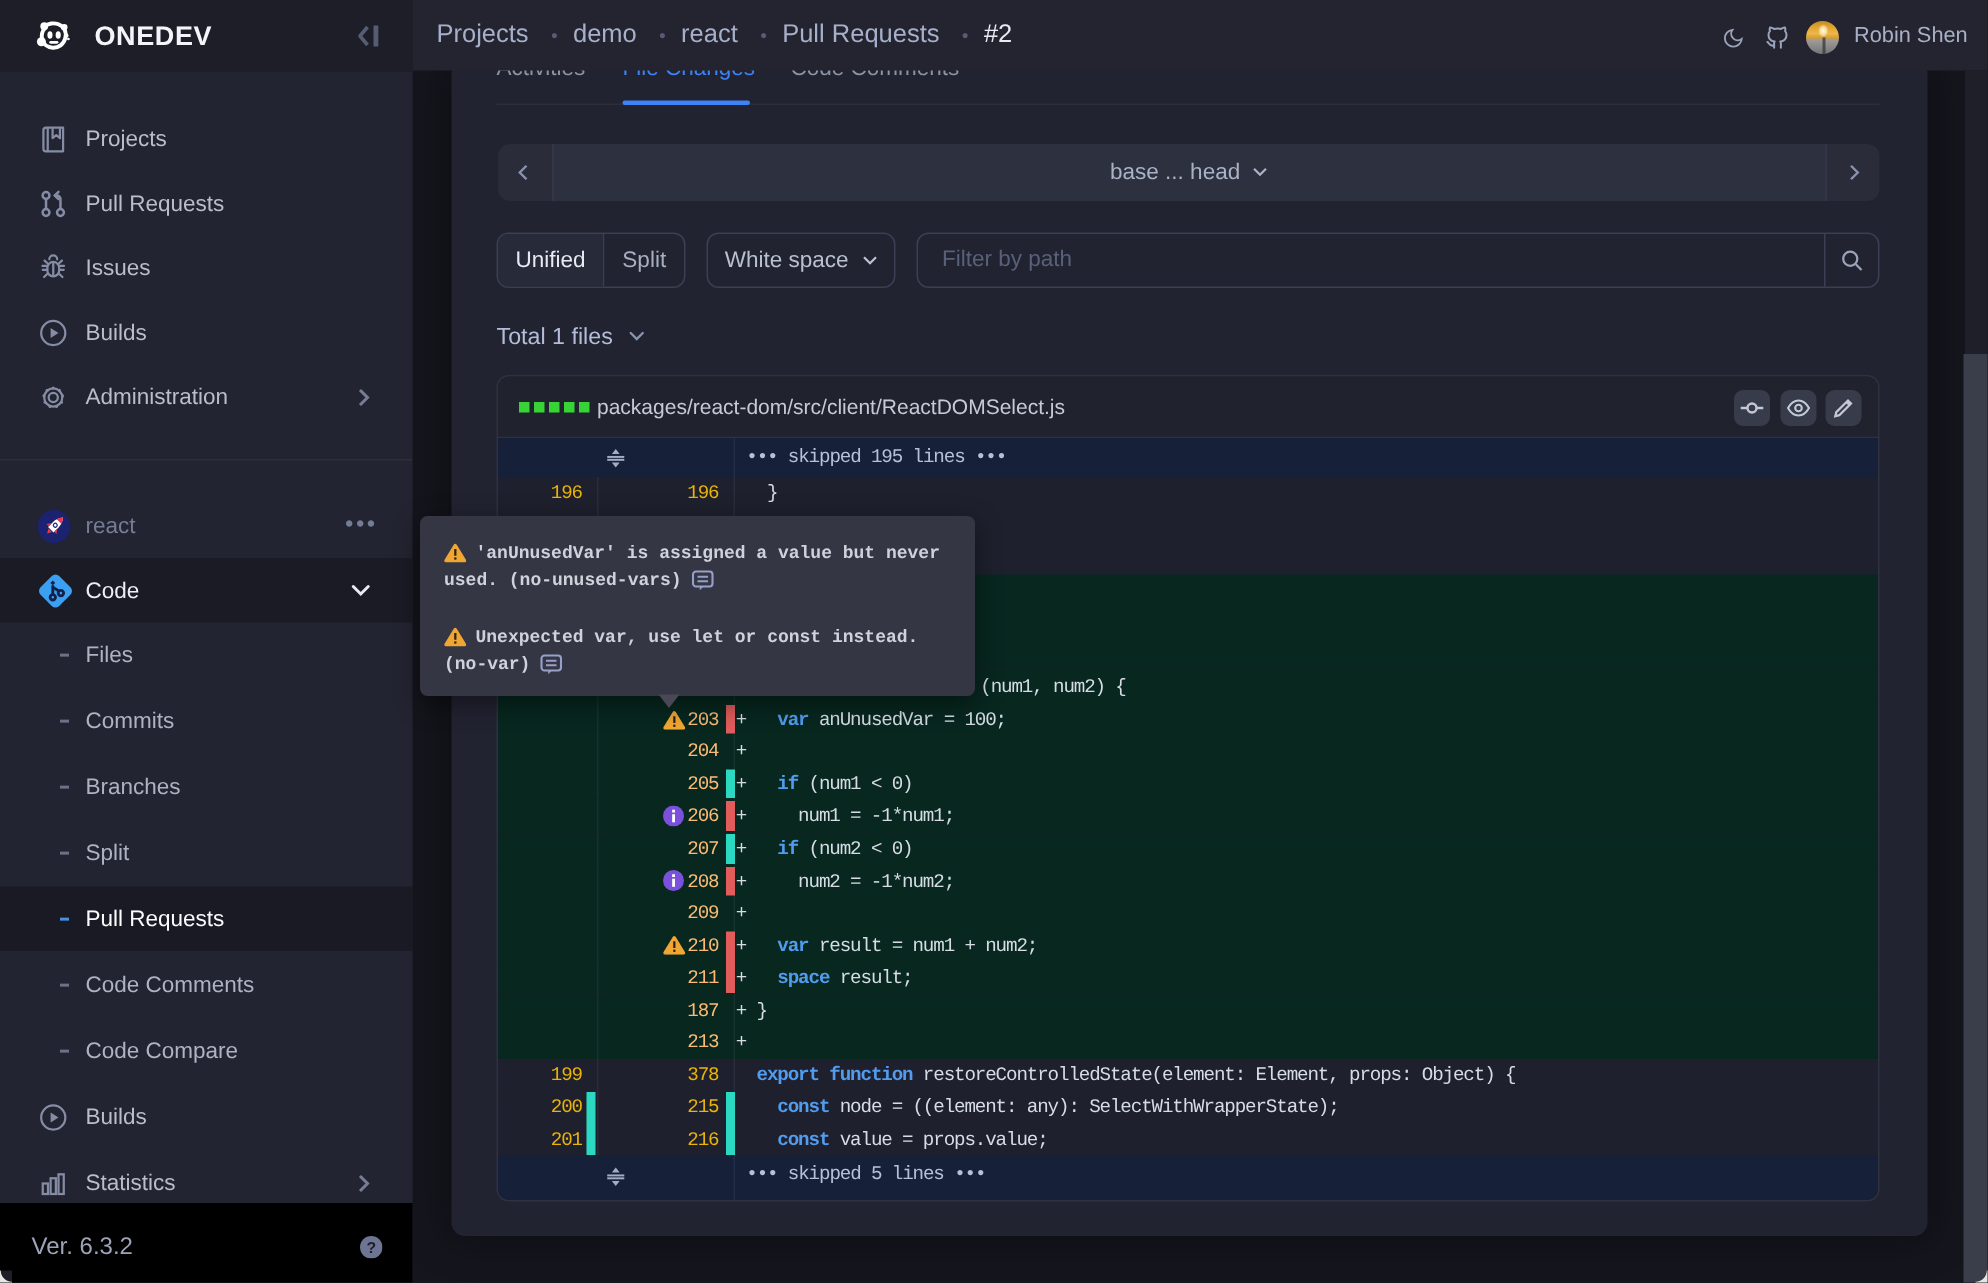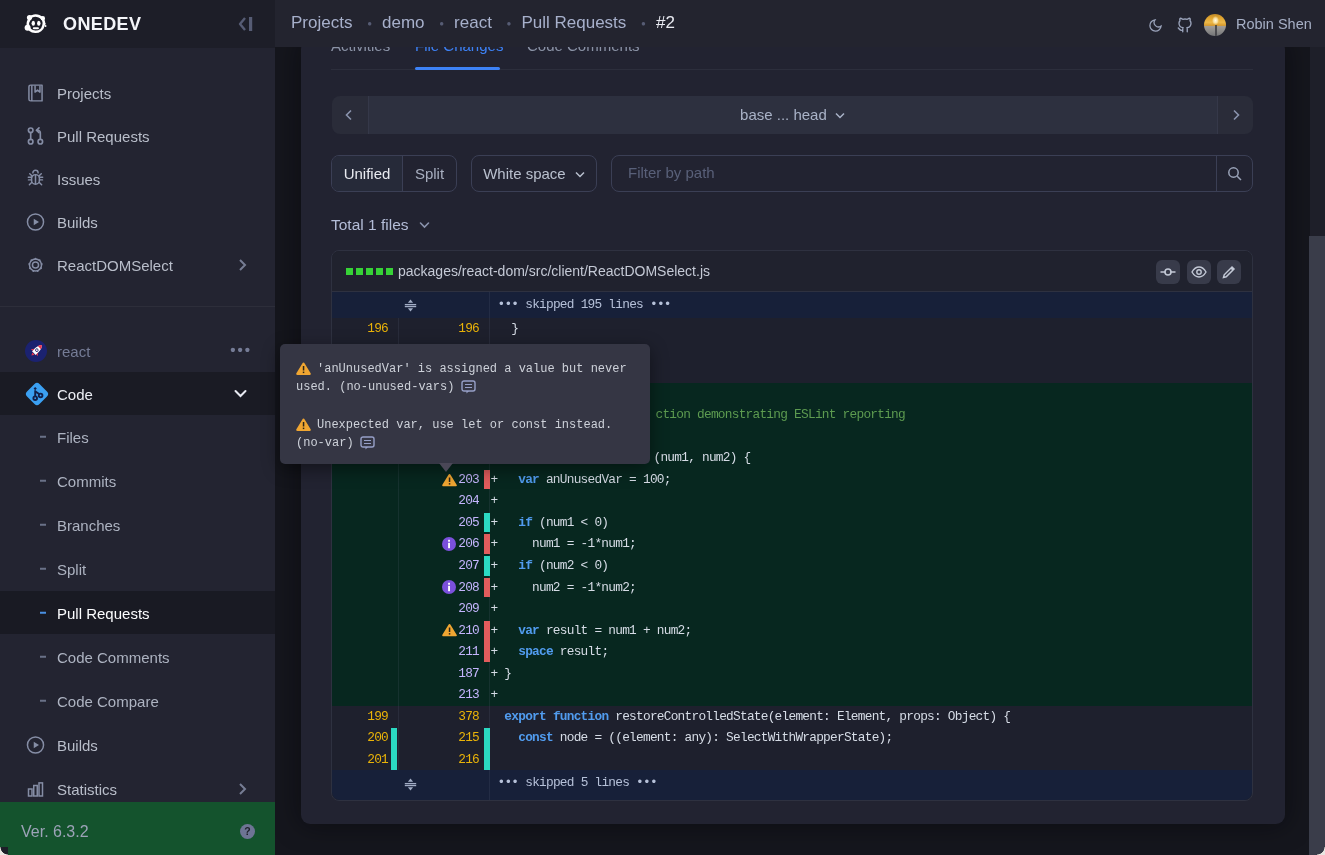"ReactDOMSelect" span.lbl { text: ReactDOMSelect -> Administration }
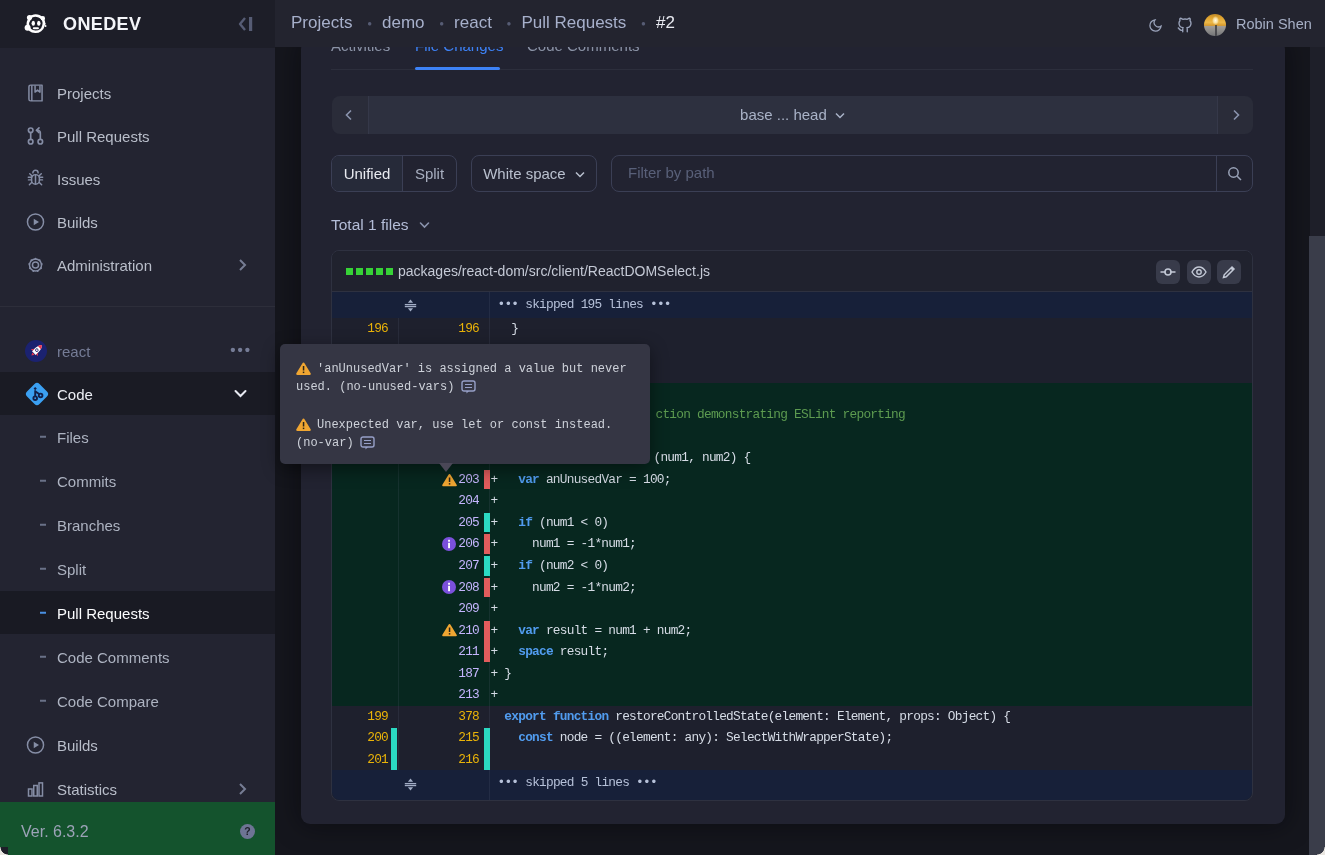"'anUnusedVar' is assigned a value" #tooltip { font-weight: none -> bold }
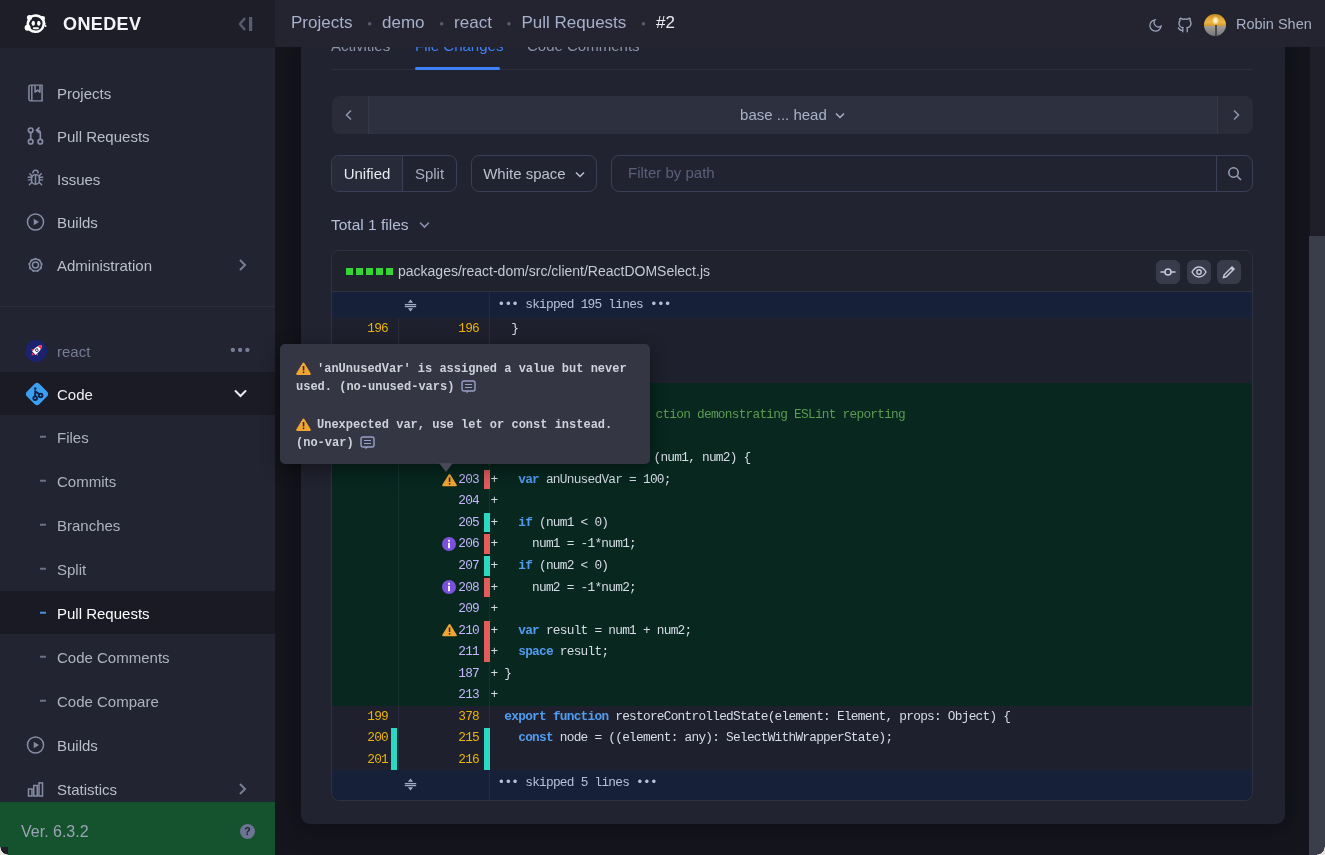"ction demonstrating ESLint reporting" div.cell-ct { html: <div>ction demonstrating ESLint reporting</div> -> none }
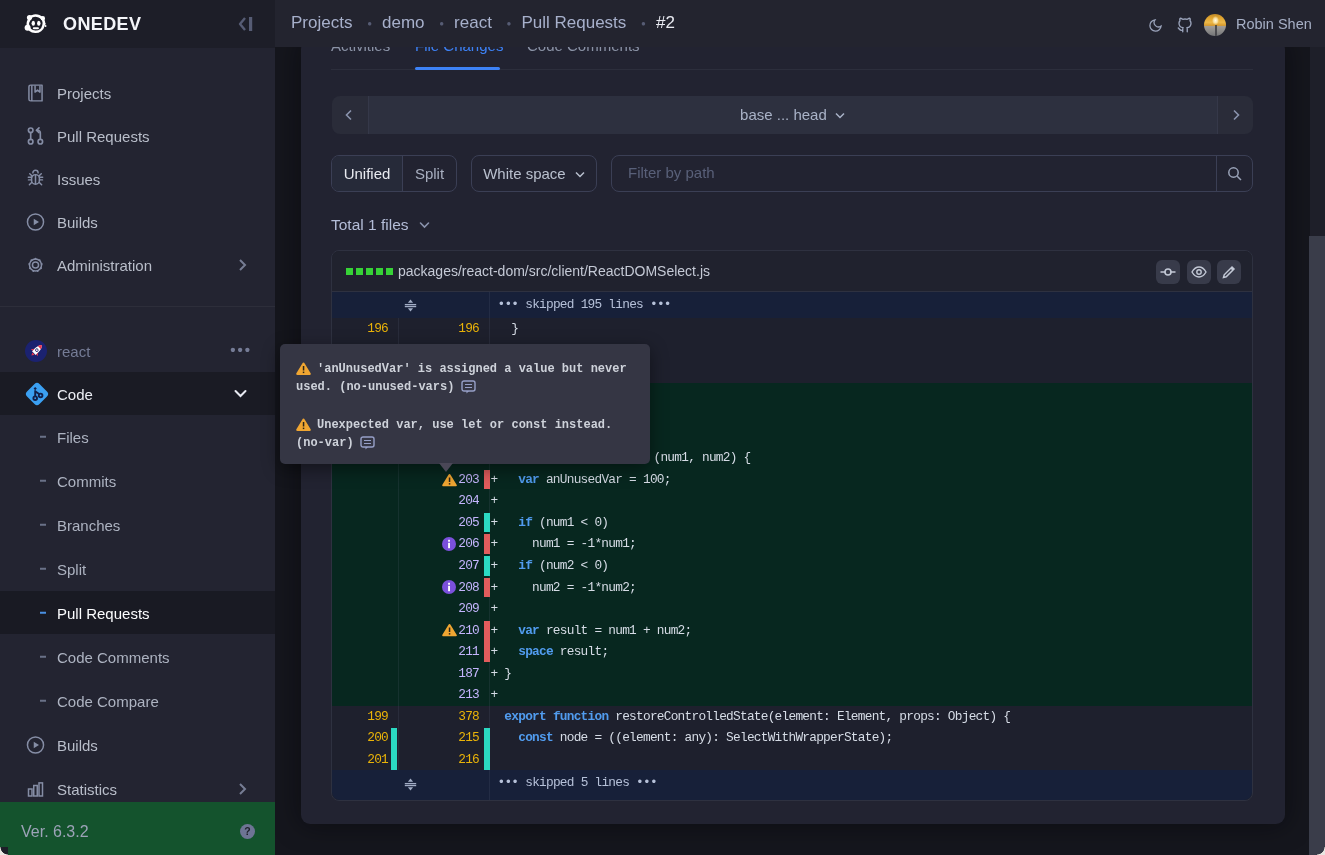"203" .add .num { color: #c4b5fd -> #fdba74 }
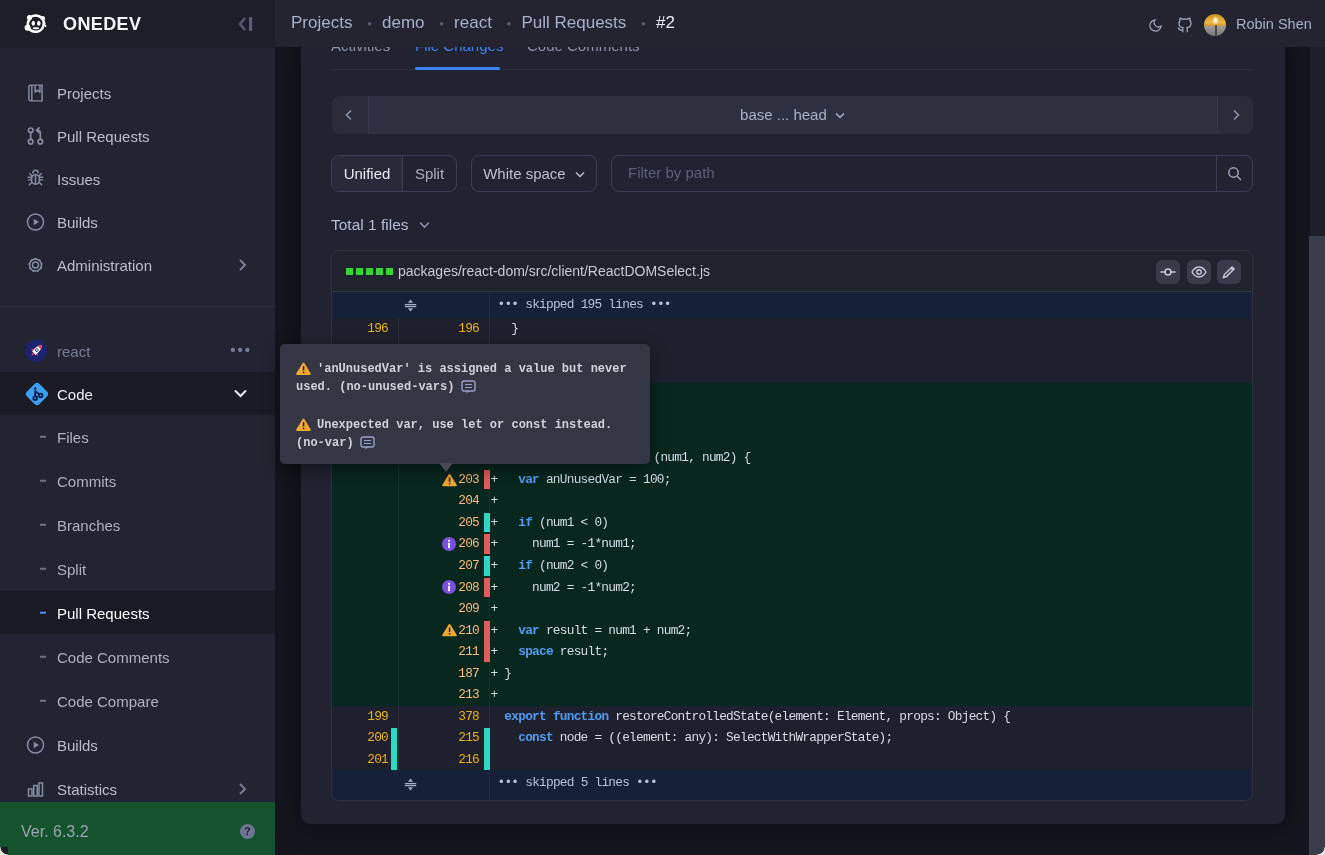"const value = props.value;" div.cell-ct { html: none -> <div> <span>const</span> value = props.value;</div> }
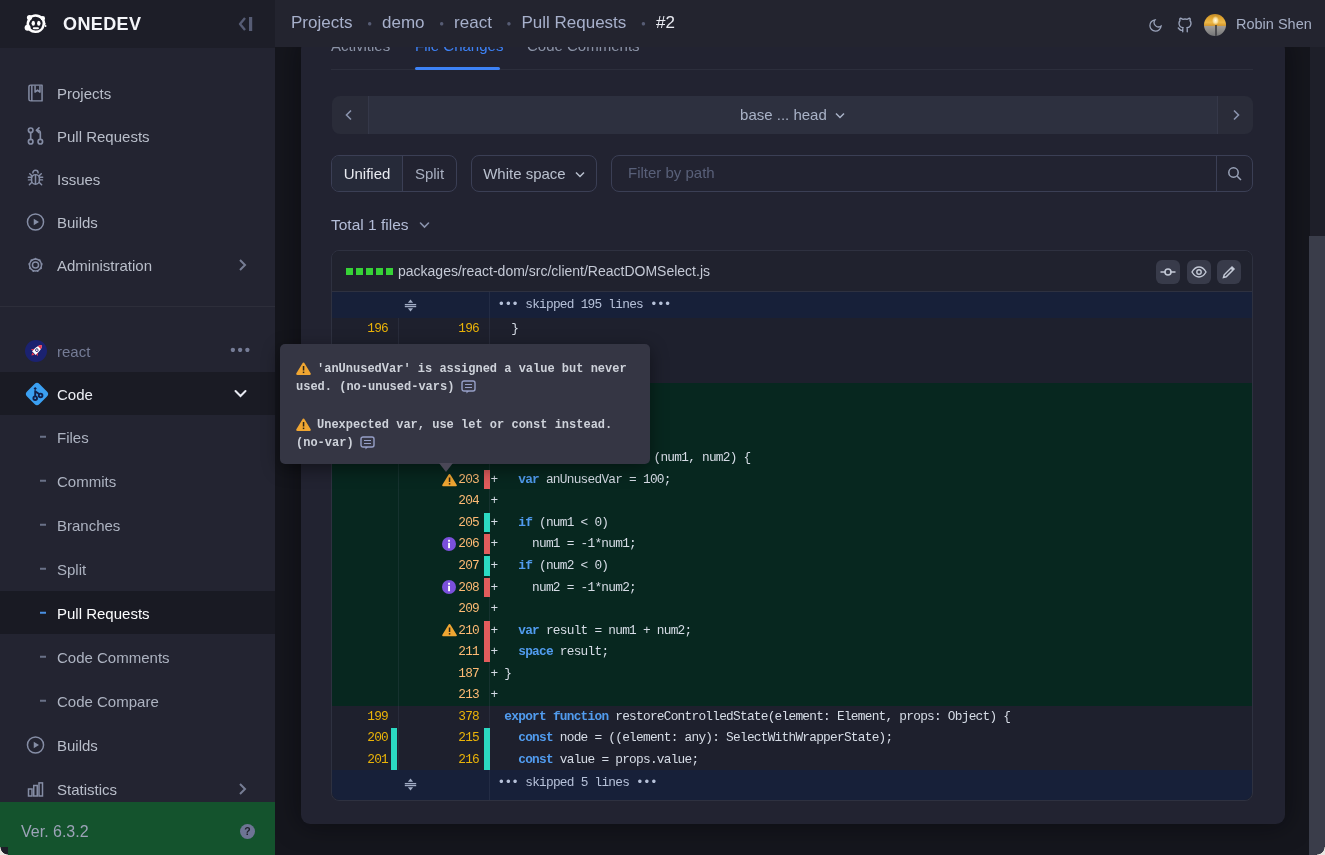"Ver. 6.3.2" #sbfoot { background: #14532d -> #000000 }
